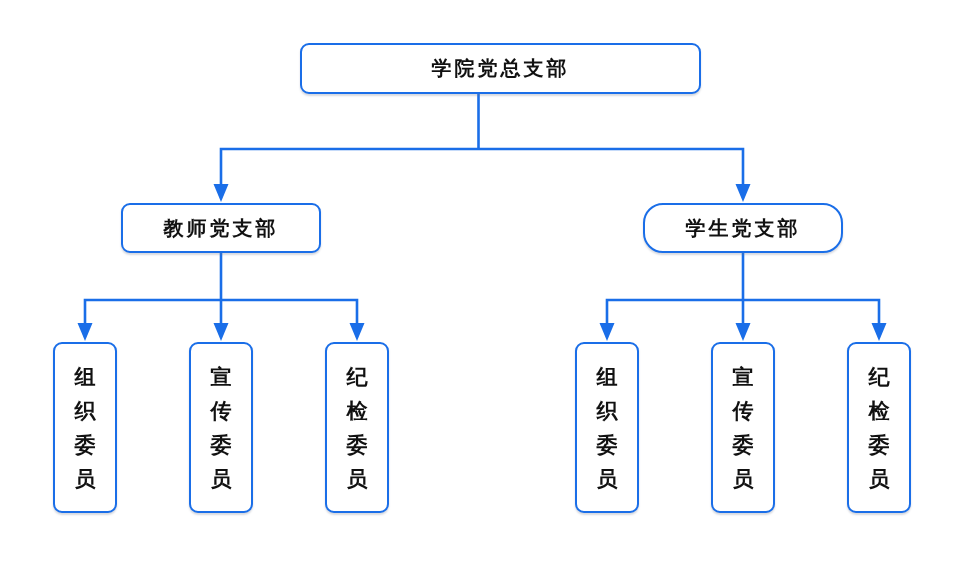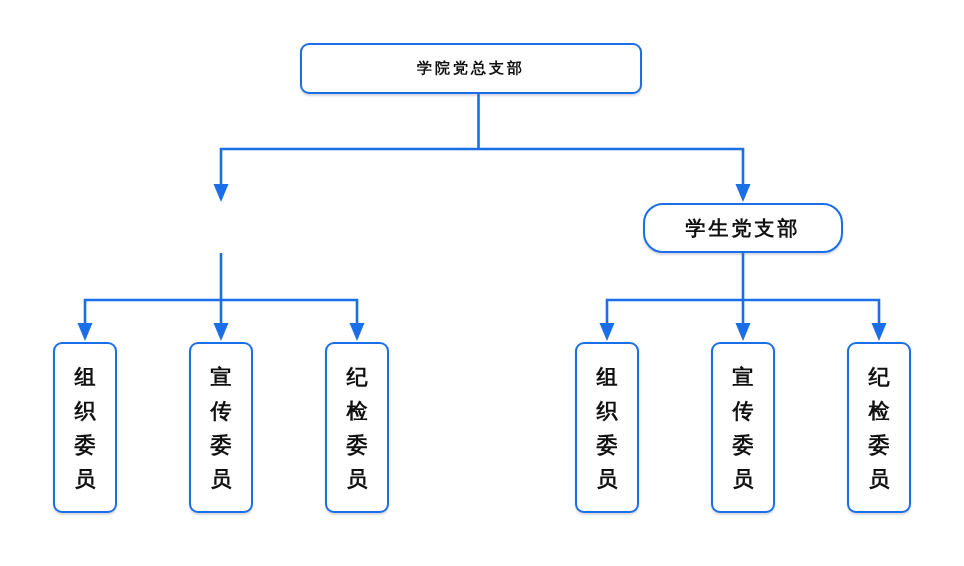"学院党总支部" .node-root { font-size: 15px -> 20px; width: 342px -> 401px }
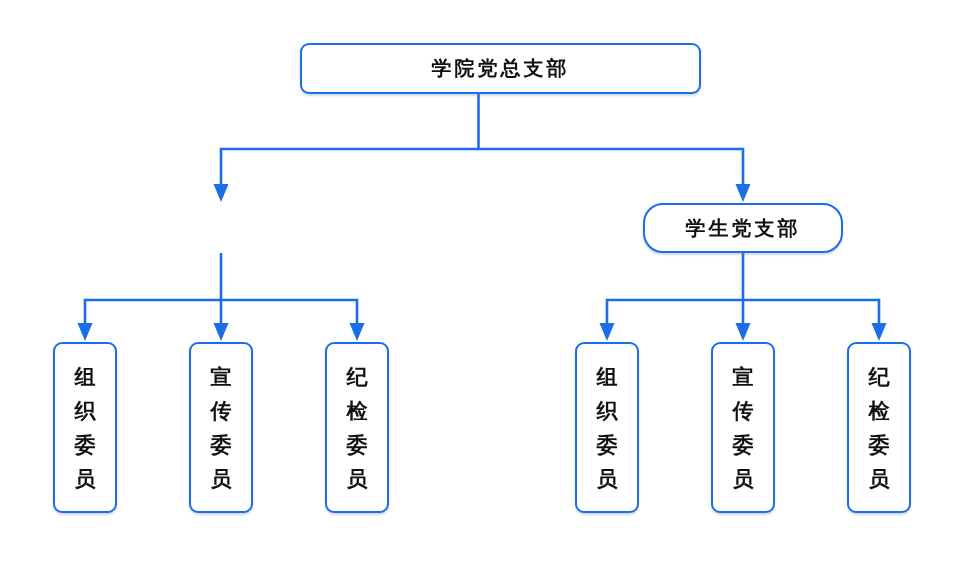"教师党支部" div.node { html: none -> <div> <span>教师党支部</span> </div> }
